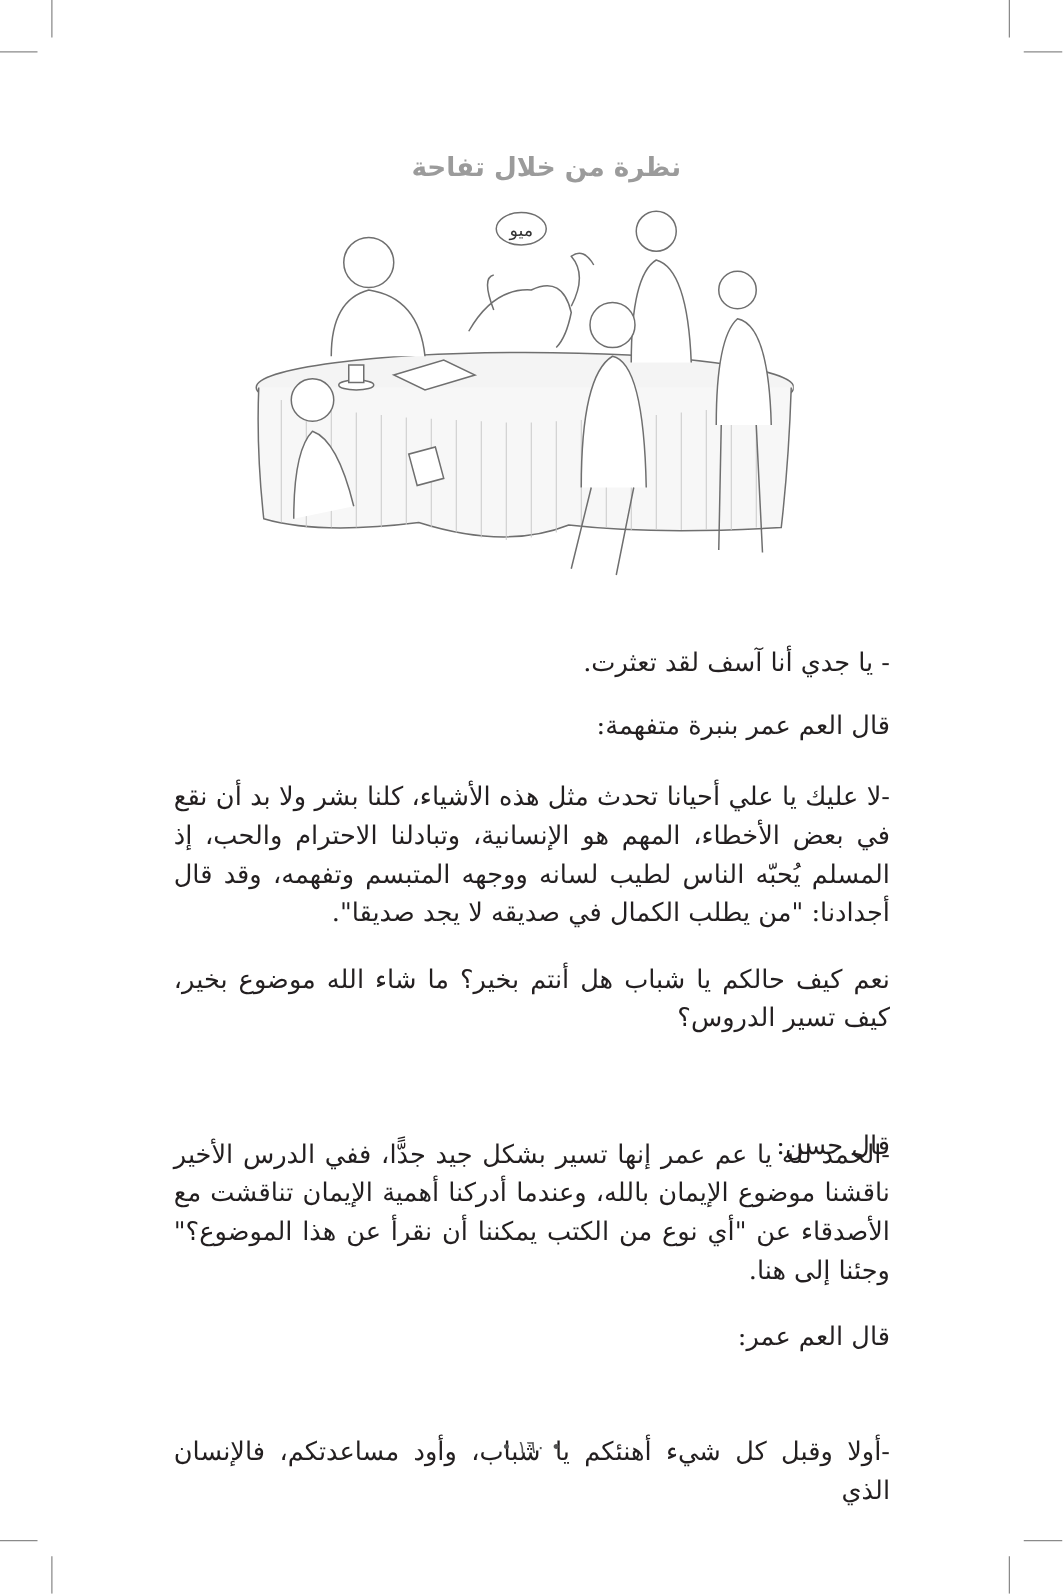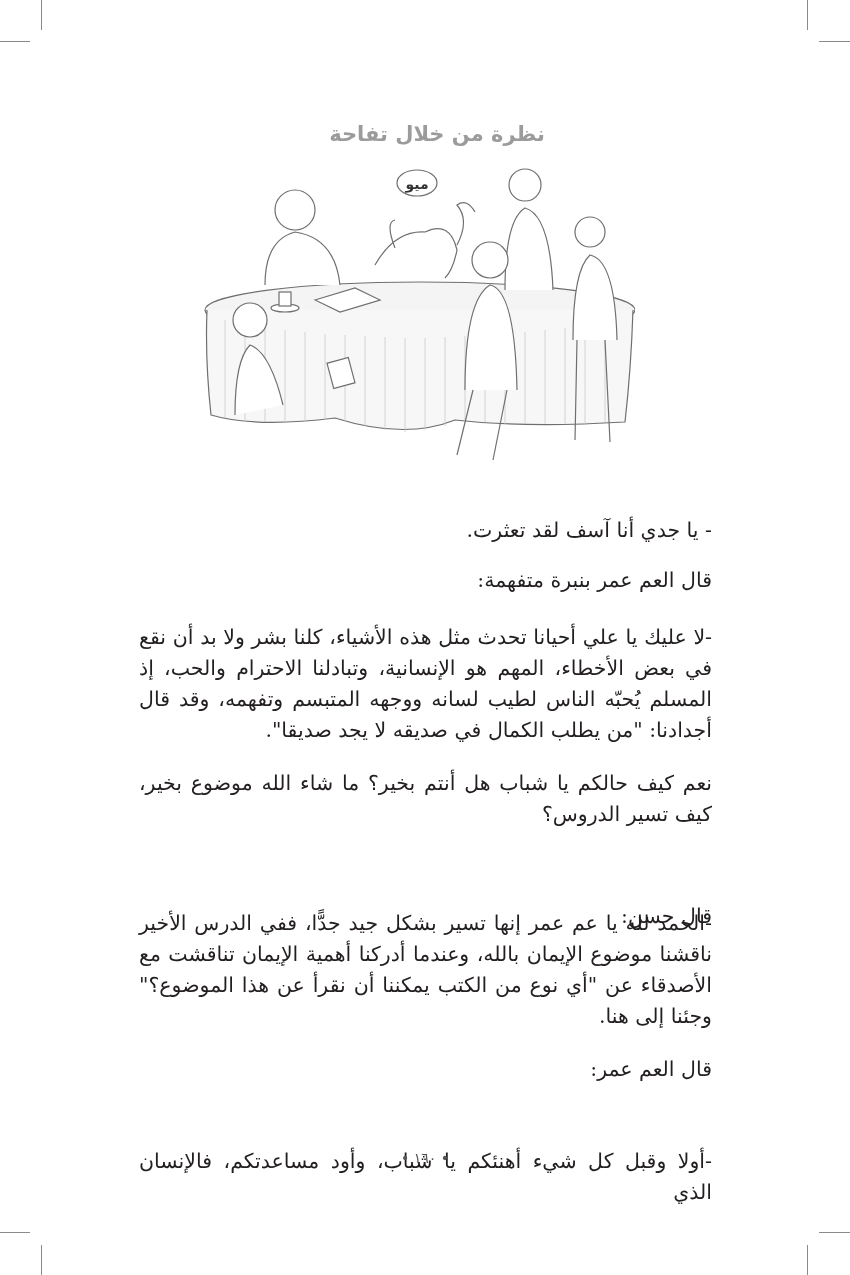"ميو" .illustration { font-weight: bold -> none }
